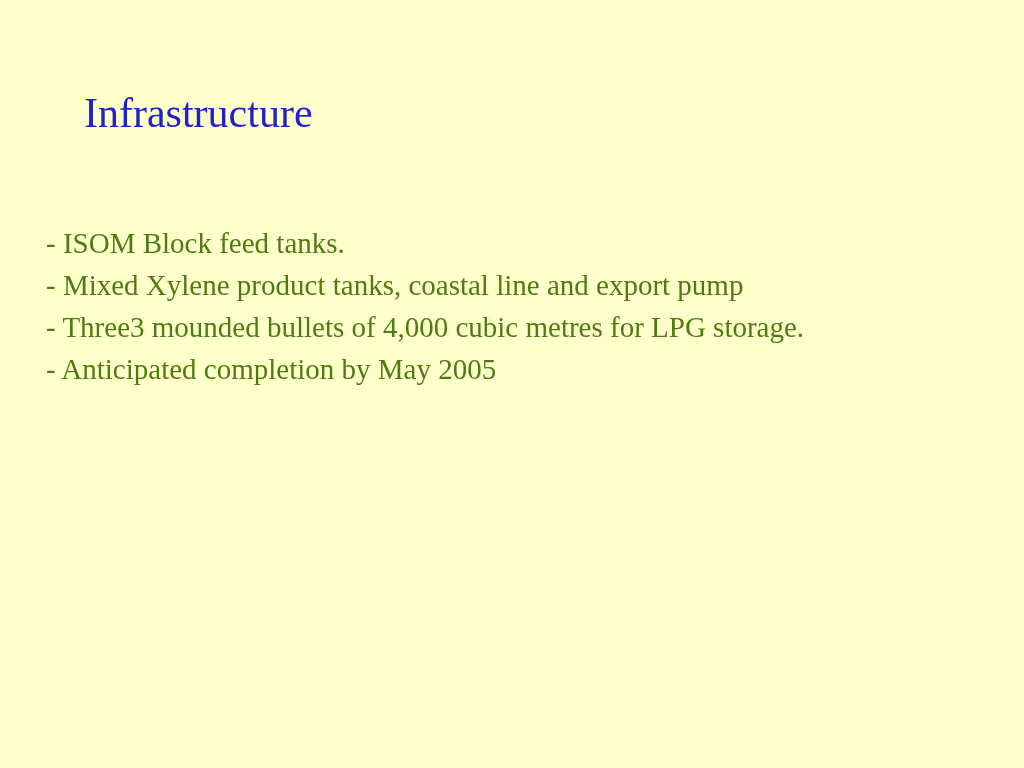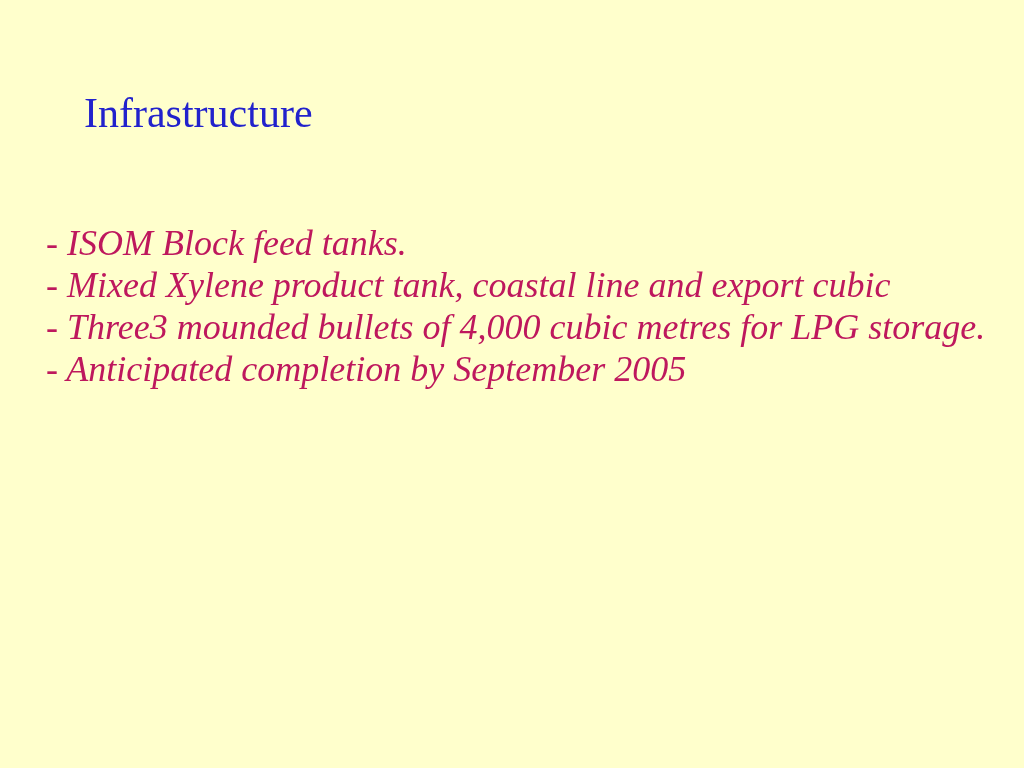"- ISOM Block feed tanks." .dash-line { color: #be185d -> #4d7c0f; font-size: 36px -> 29px; font-style: italic -> none }
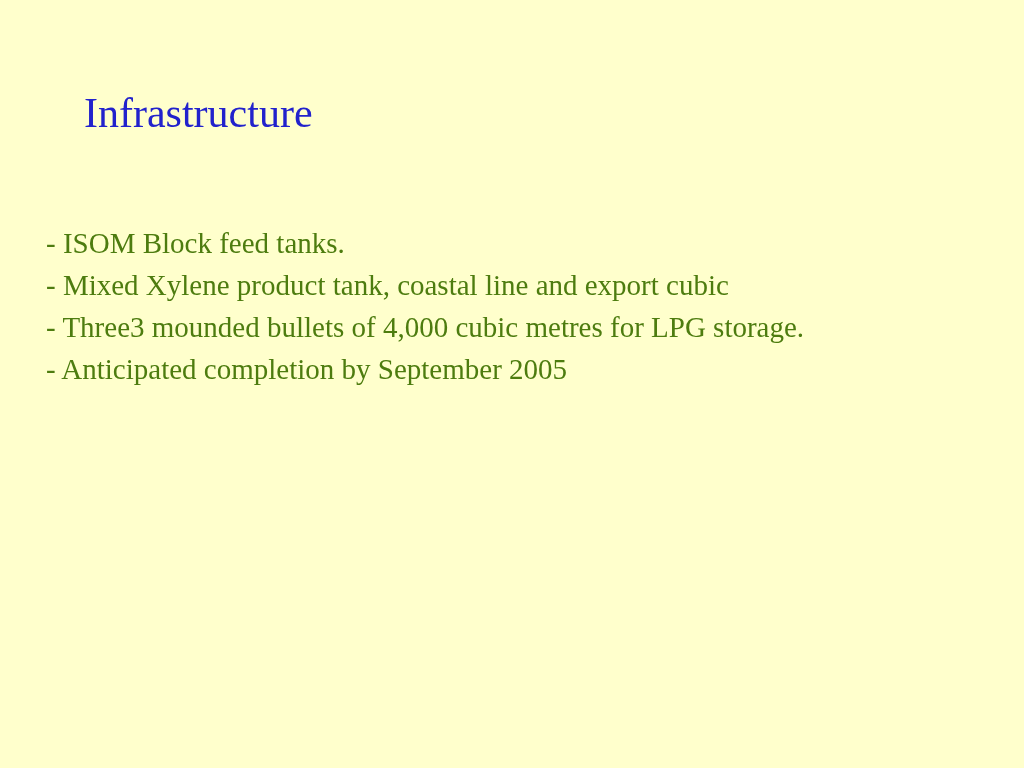"- Mixed Xylene product tank," div.dash-line { text: tank, coastal line and export cubic -> tanks, coastal line and export pump }
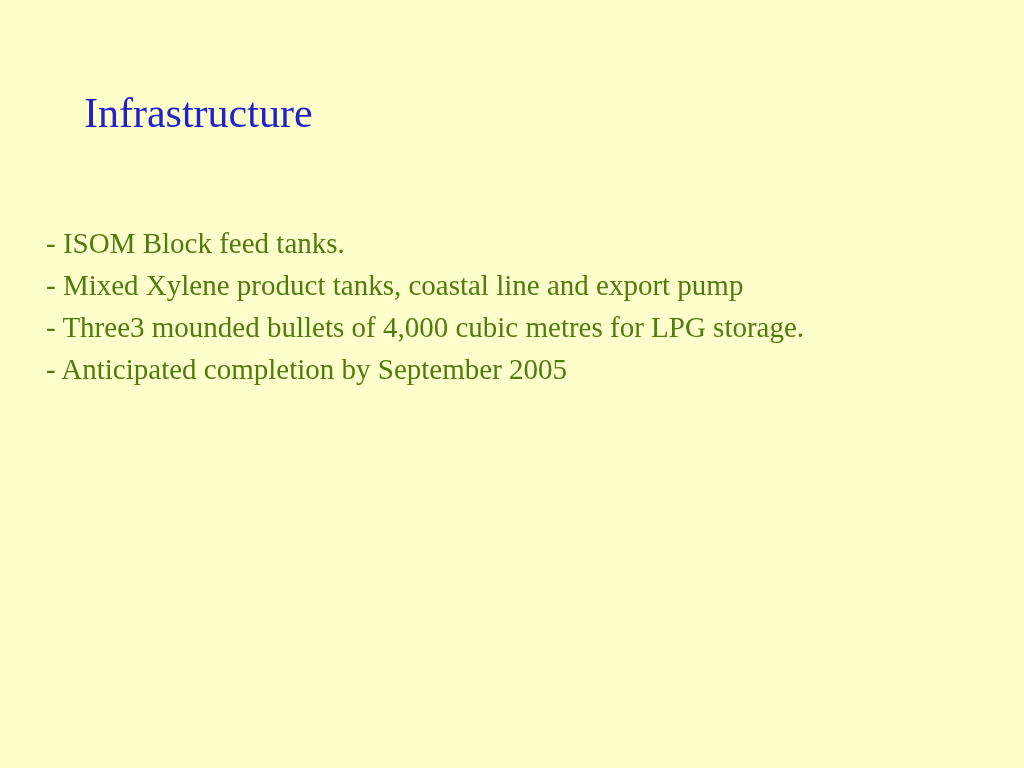"- Anticipated completion by September" div.dash-line { text: September -> May }
